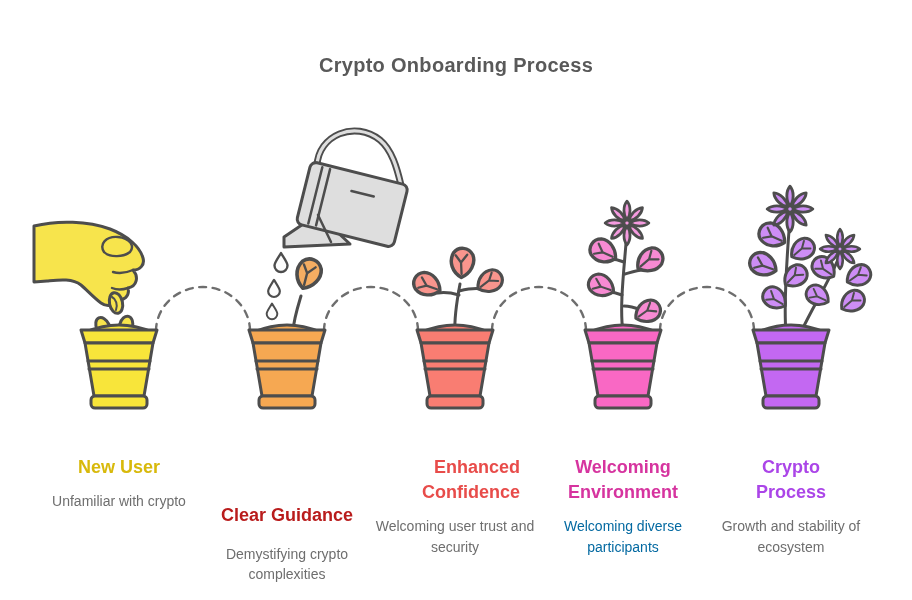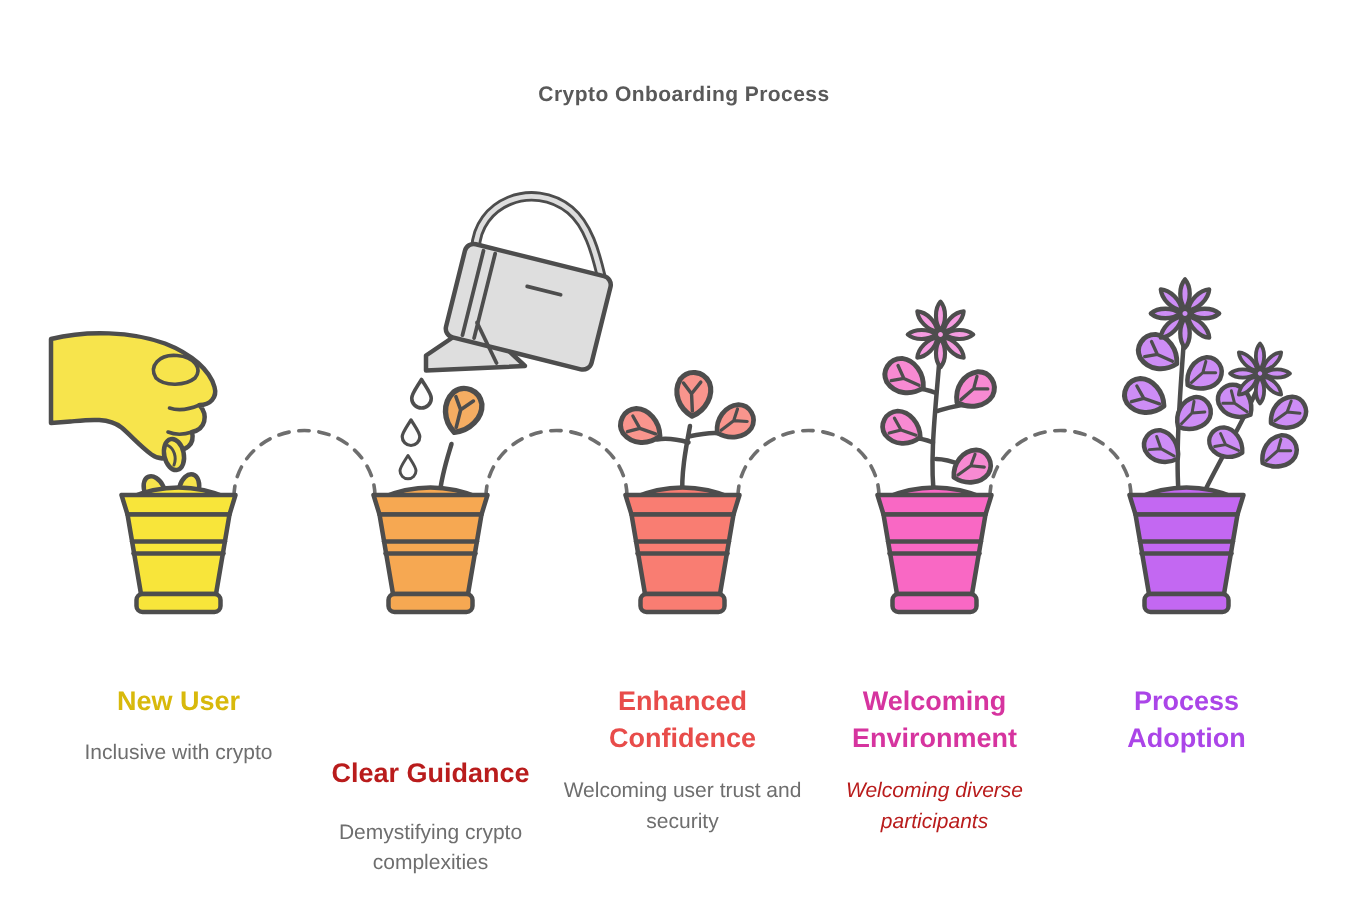"Crypto Onboarding Process" .title { font-size: 14px -> 20px }
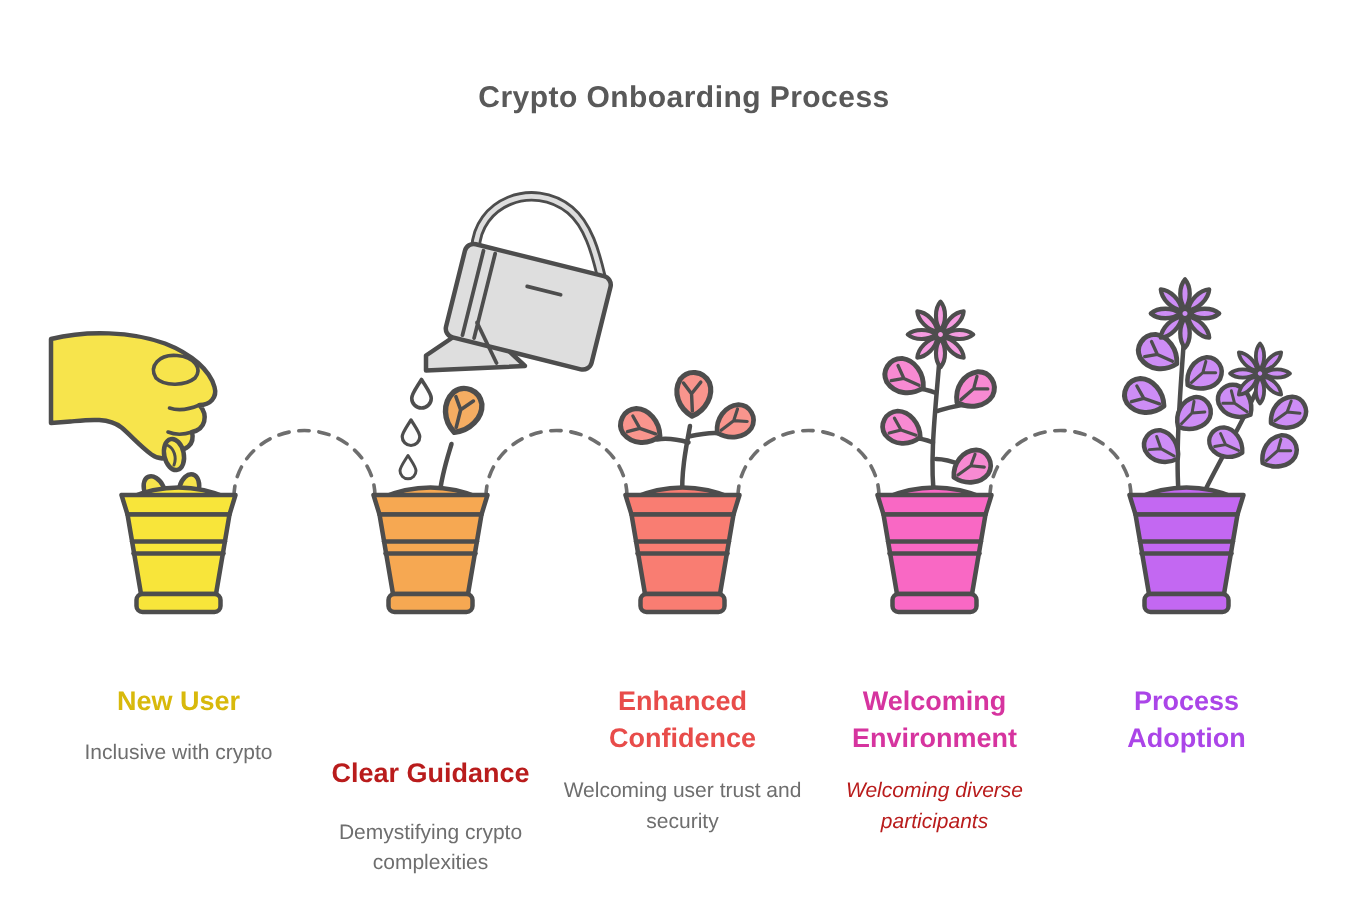"Enhanced Confidence" div.stage-title { text-align: none -> right }
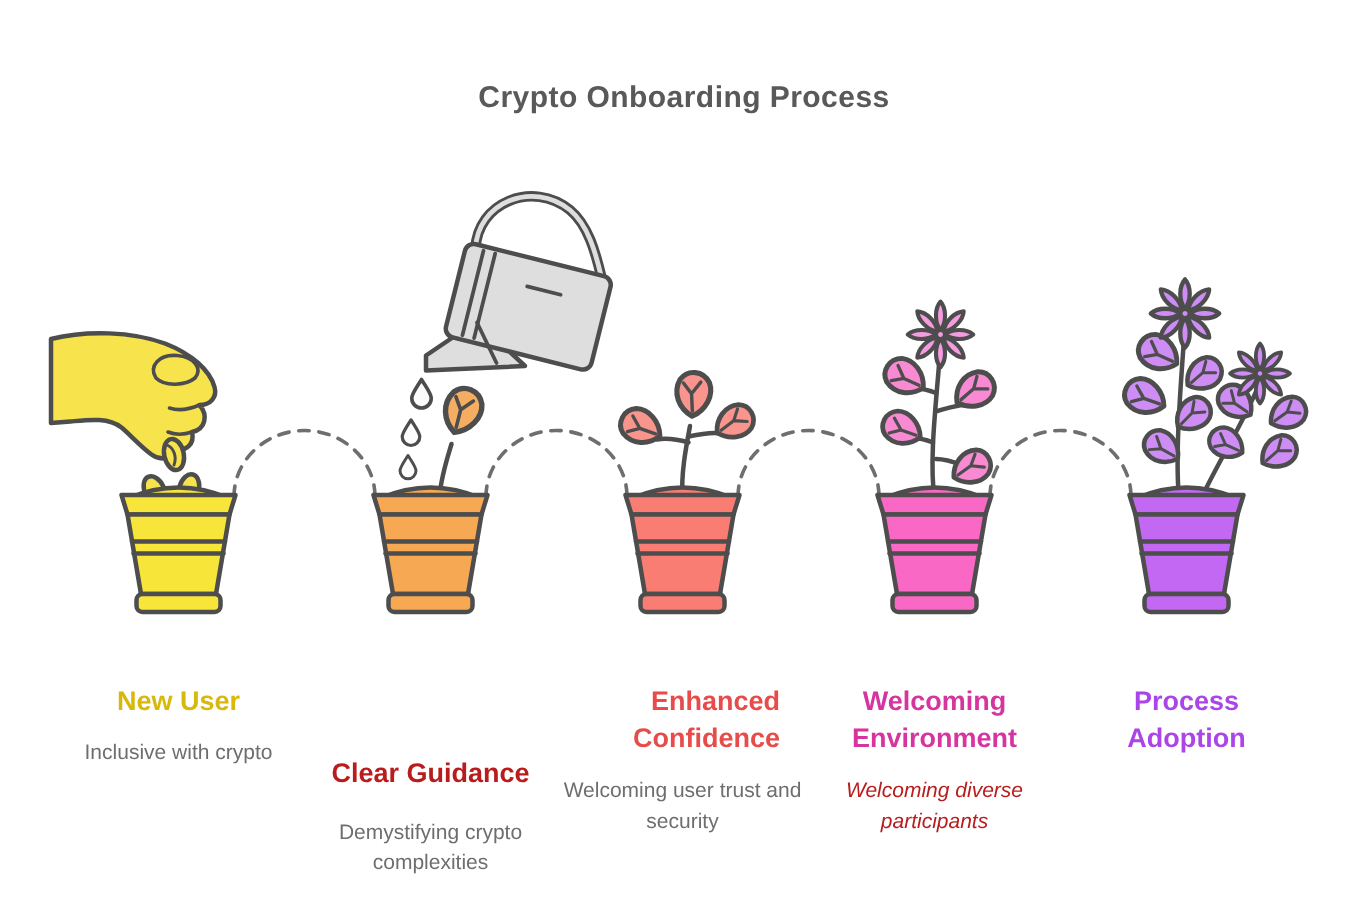"Process Adoption" div.stage-title { text: Process Adoption -> Crypto Process }
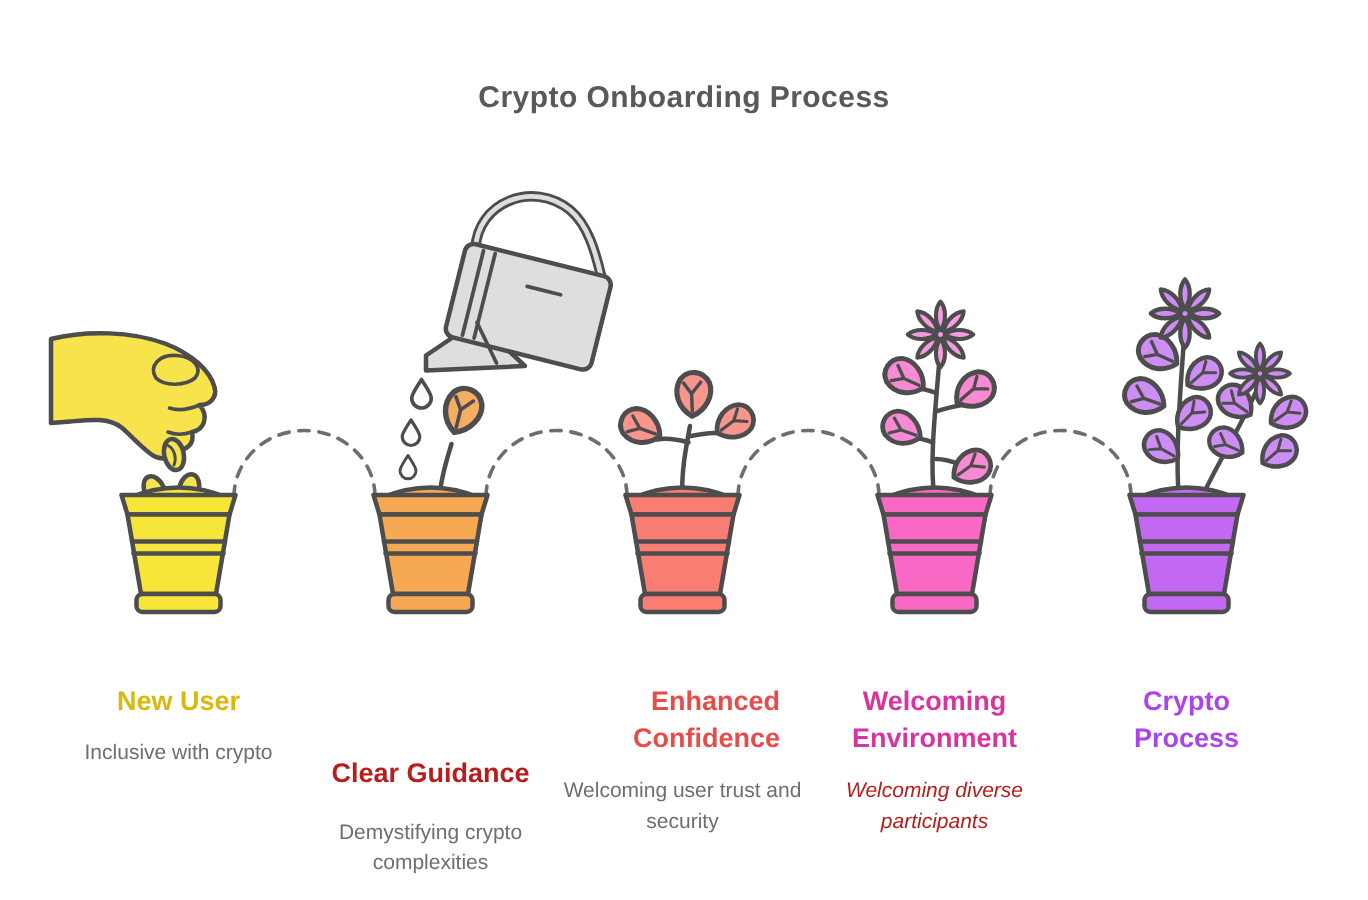"Inclusive with crypto" div.stage-desc { text: Inclusive -> Unfamiliar }
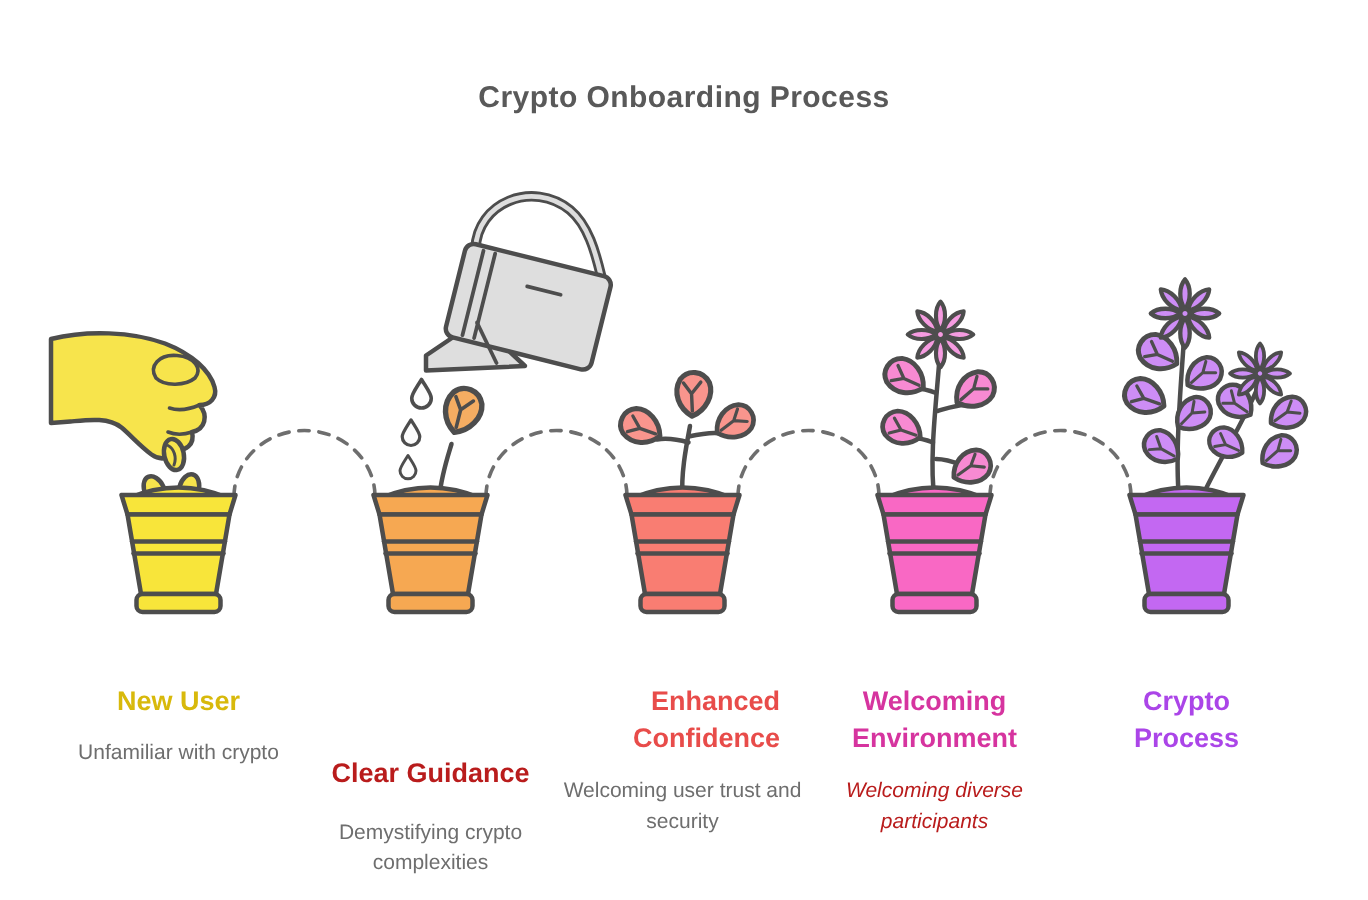"Welcoming diverse participants" div.stage-desc { color: #b91c1c -> #0369a1; font-style: italic -> none }
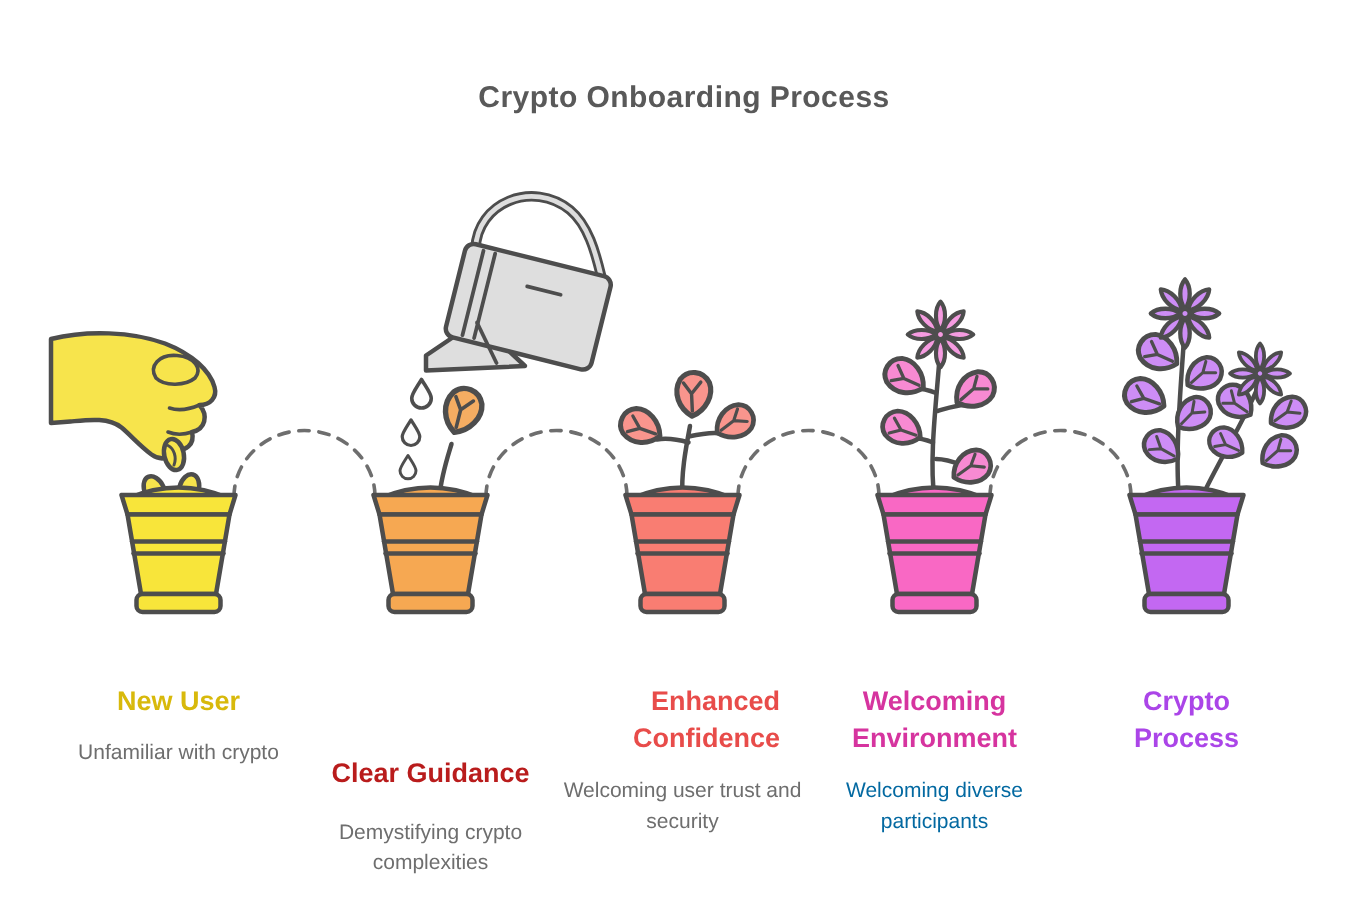"Growth and stability of ecosystem" div.stage-desc { html: none -> <div>Growth and stability of ecosystem</div> }
